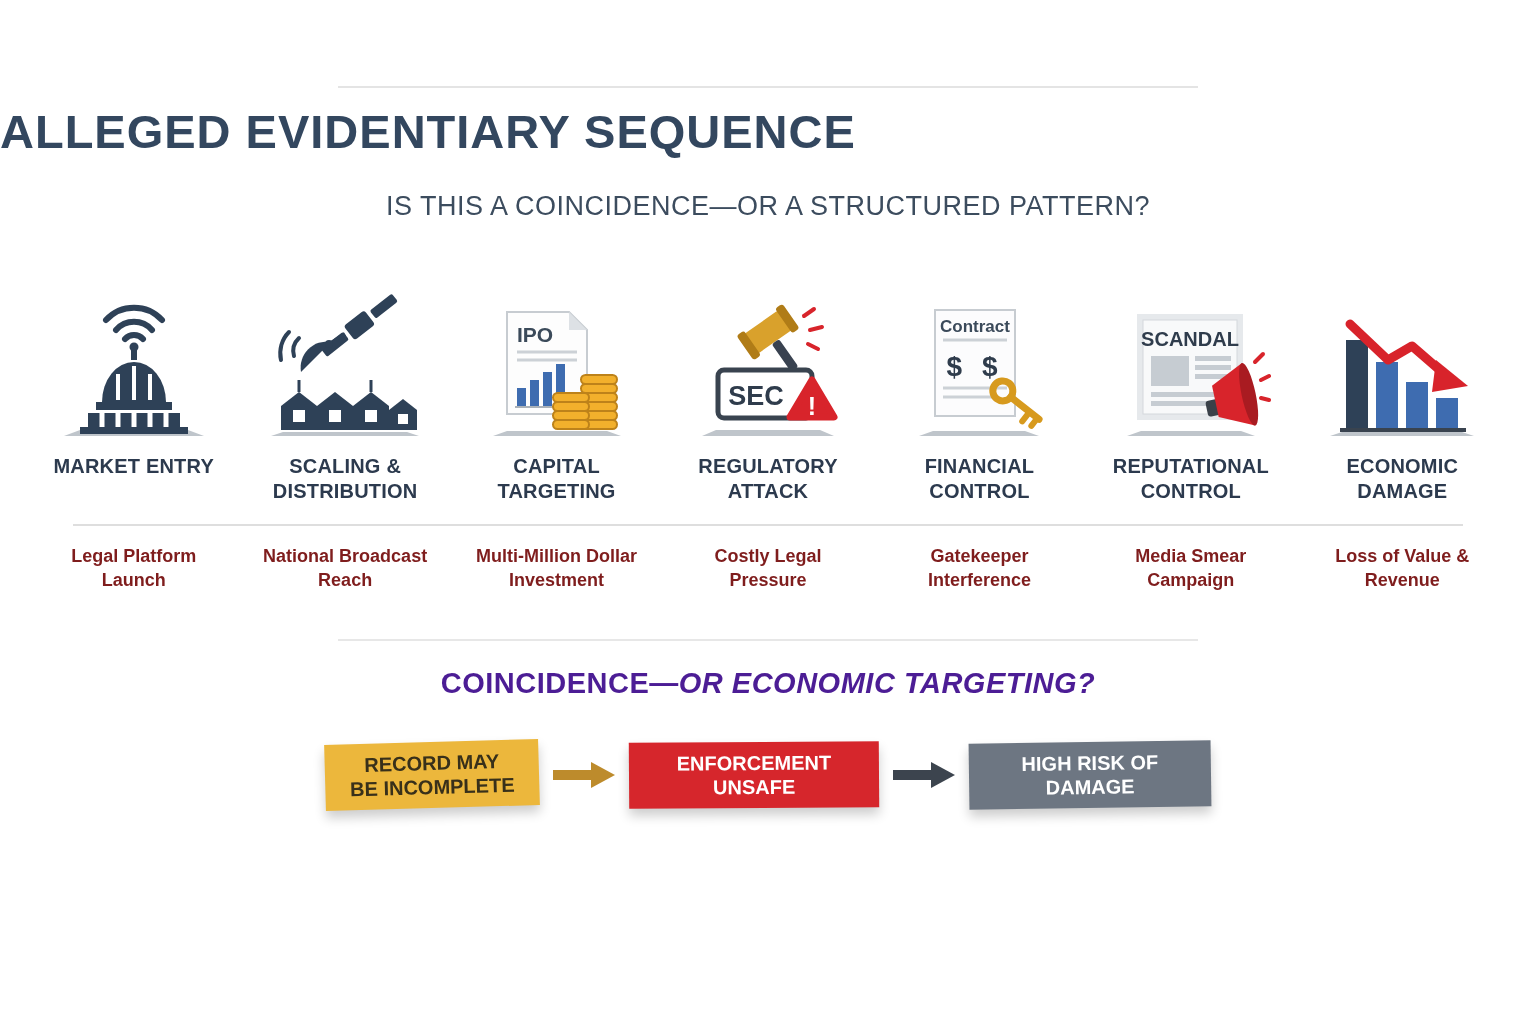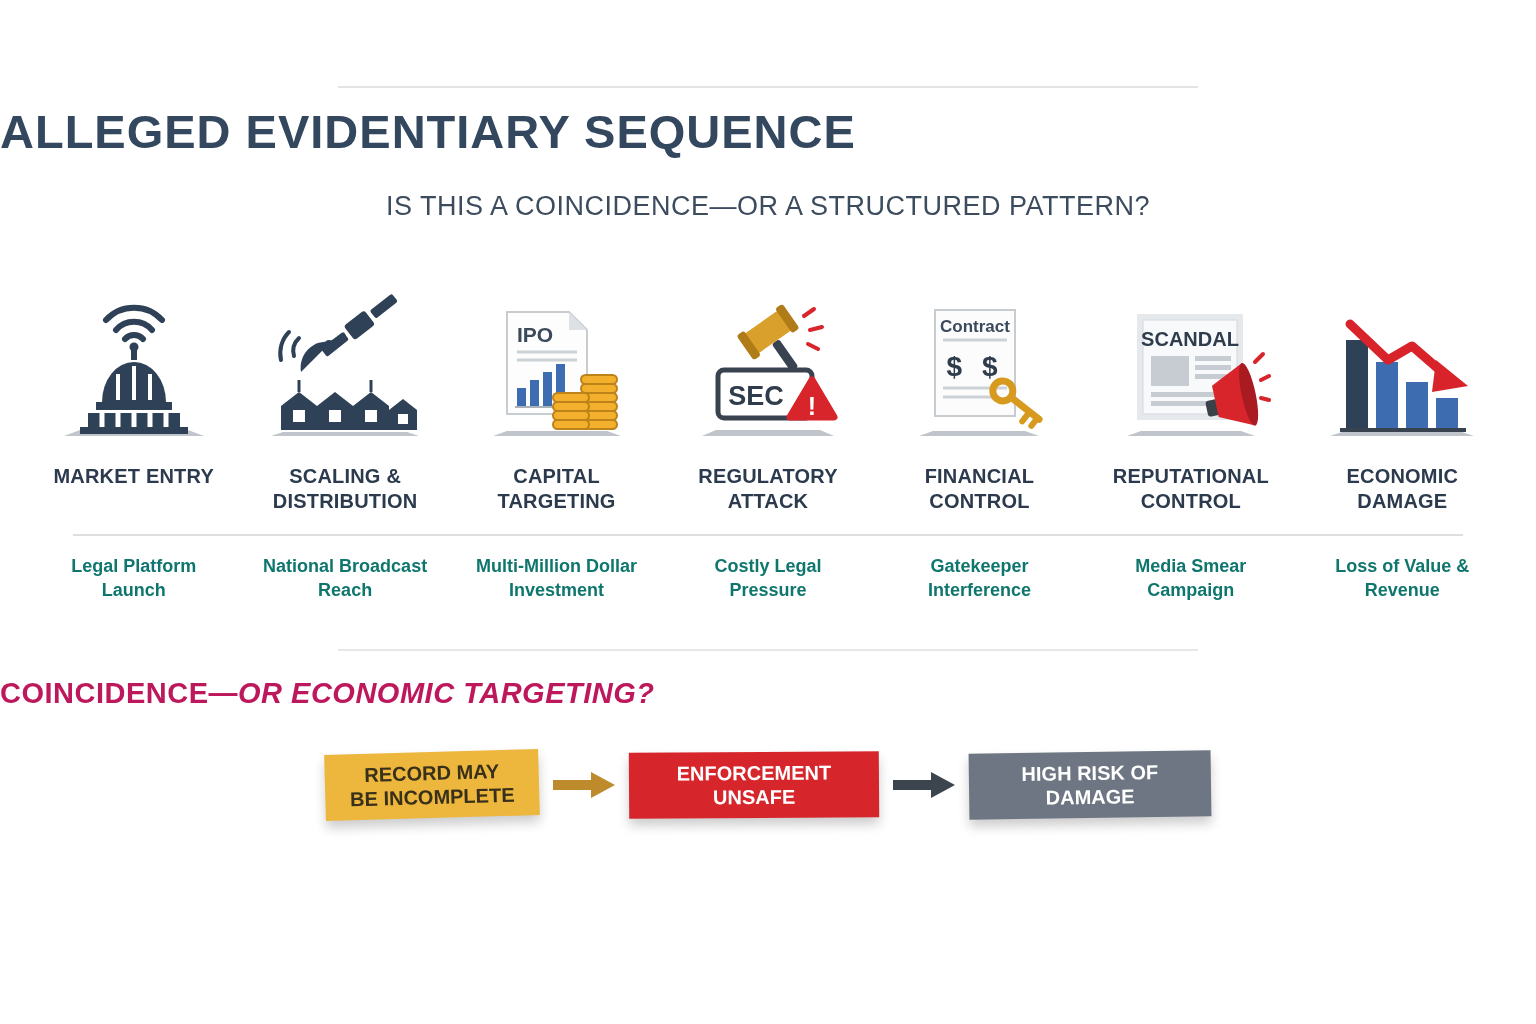"MARKET ENTRY" .step-title { margin-top: 28px -> 18px }
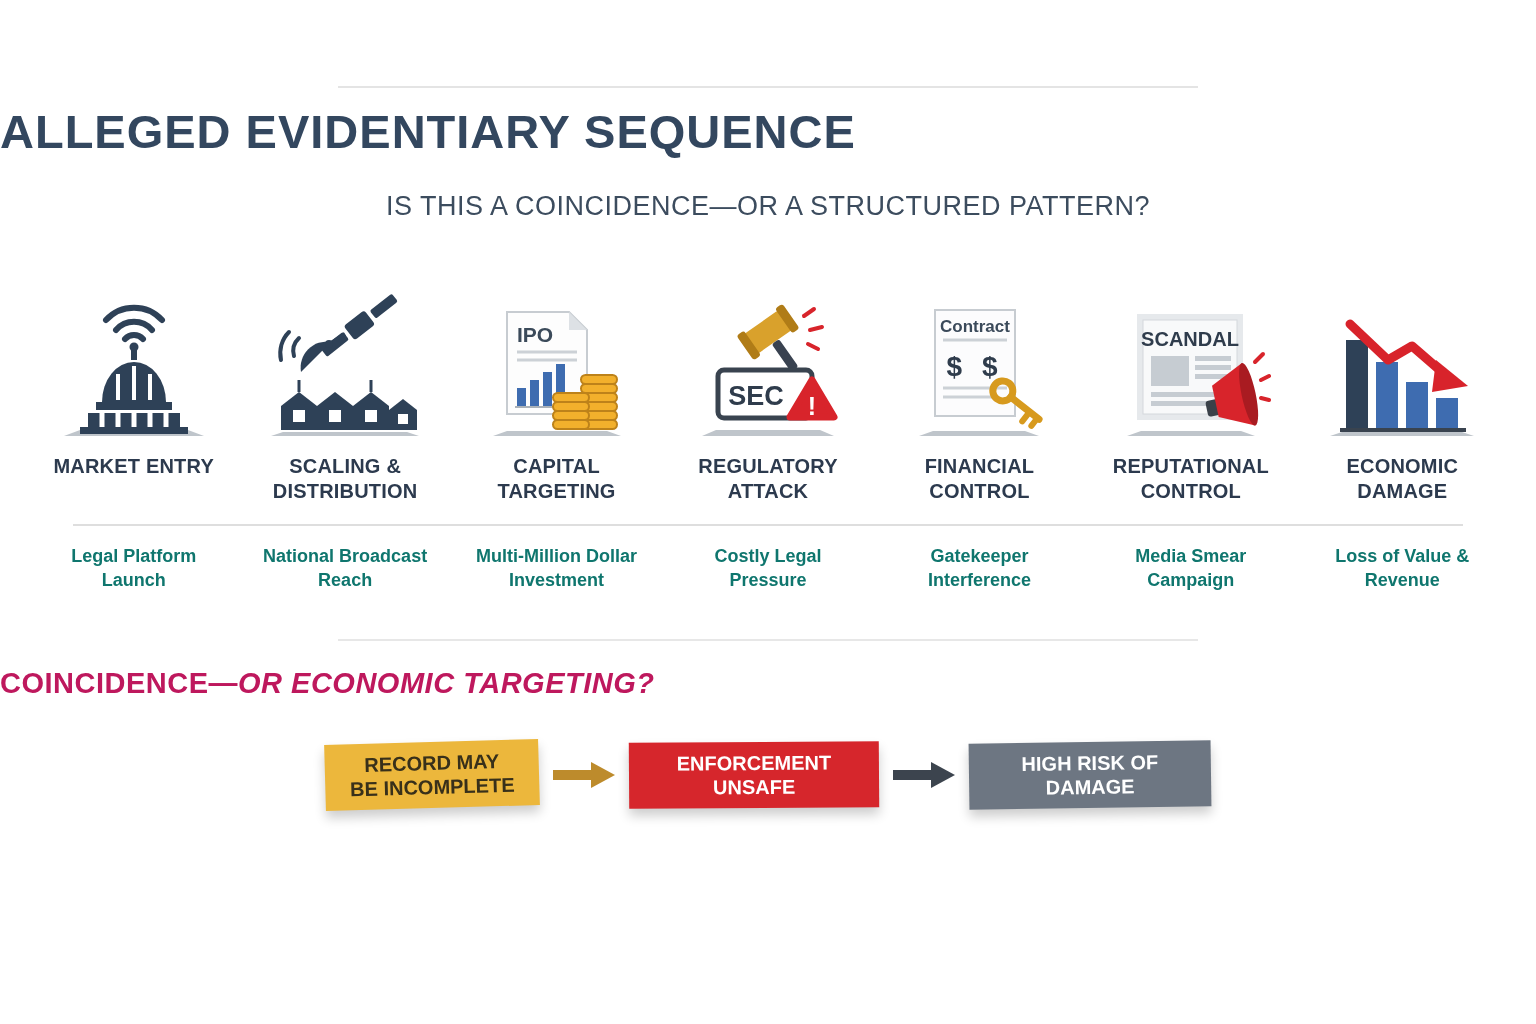"Legal Platform Launch" .step-desc { color: #0f766e -> #7f1d1d }
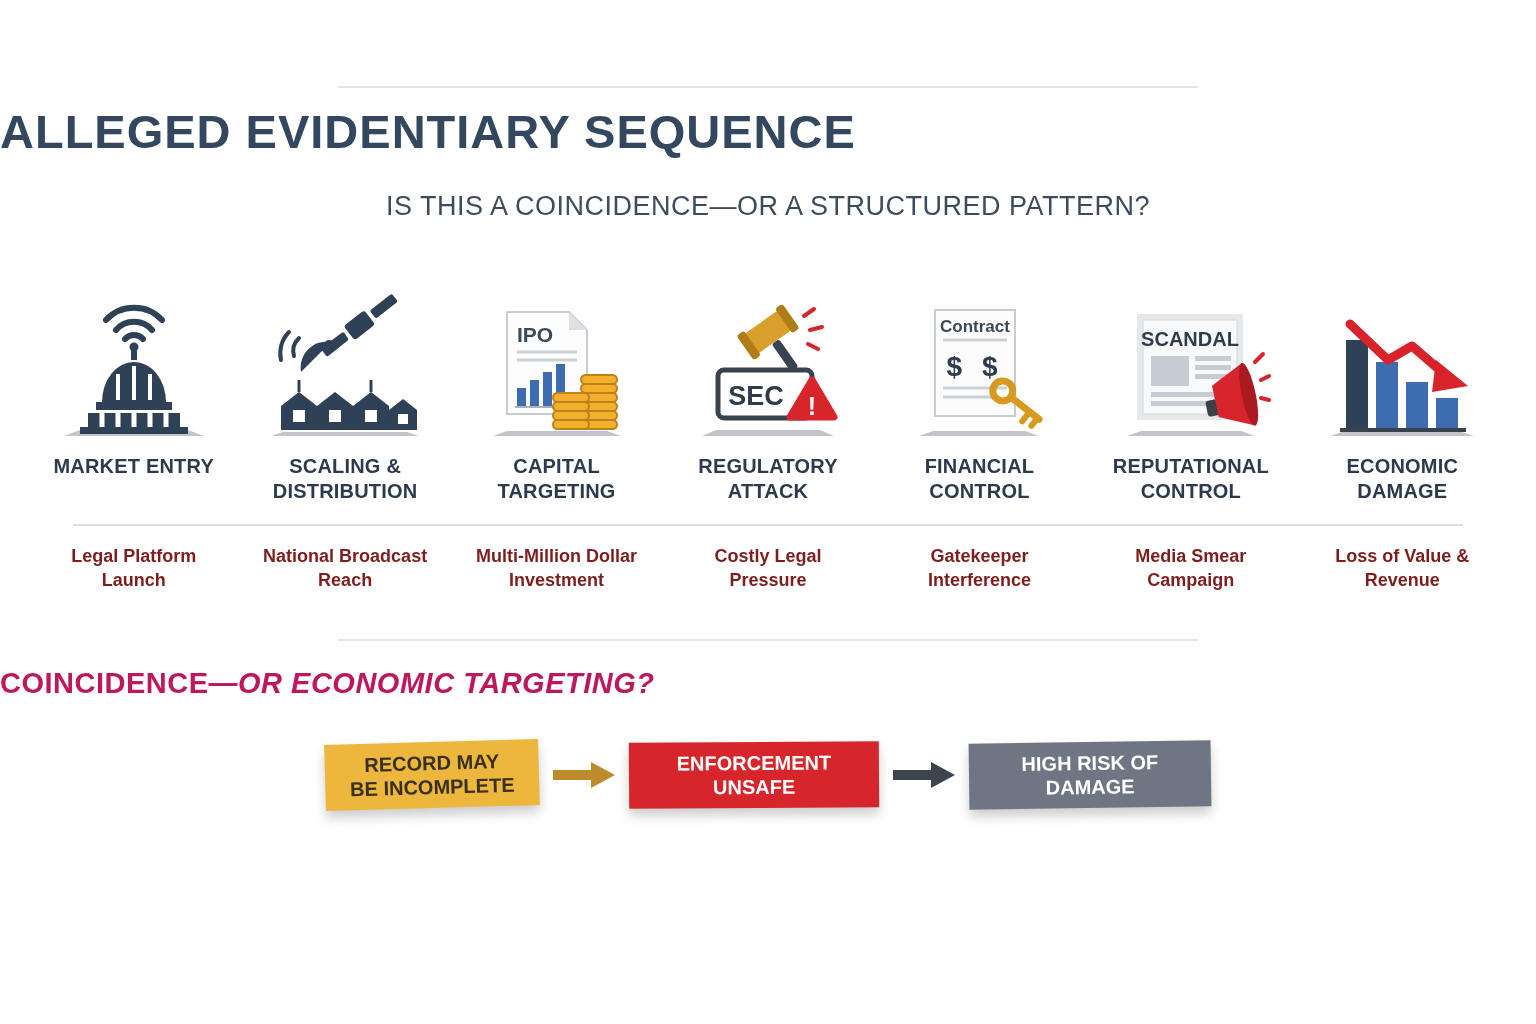"COINCIDENCE—OR ECONOMIC TARGETING?" .question { color: #be185d -> #4c1d95; text-align: left -> center }
